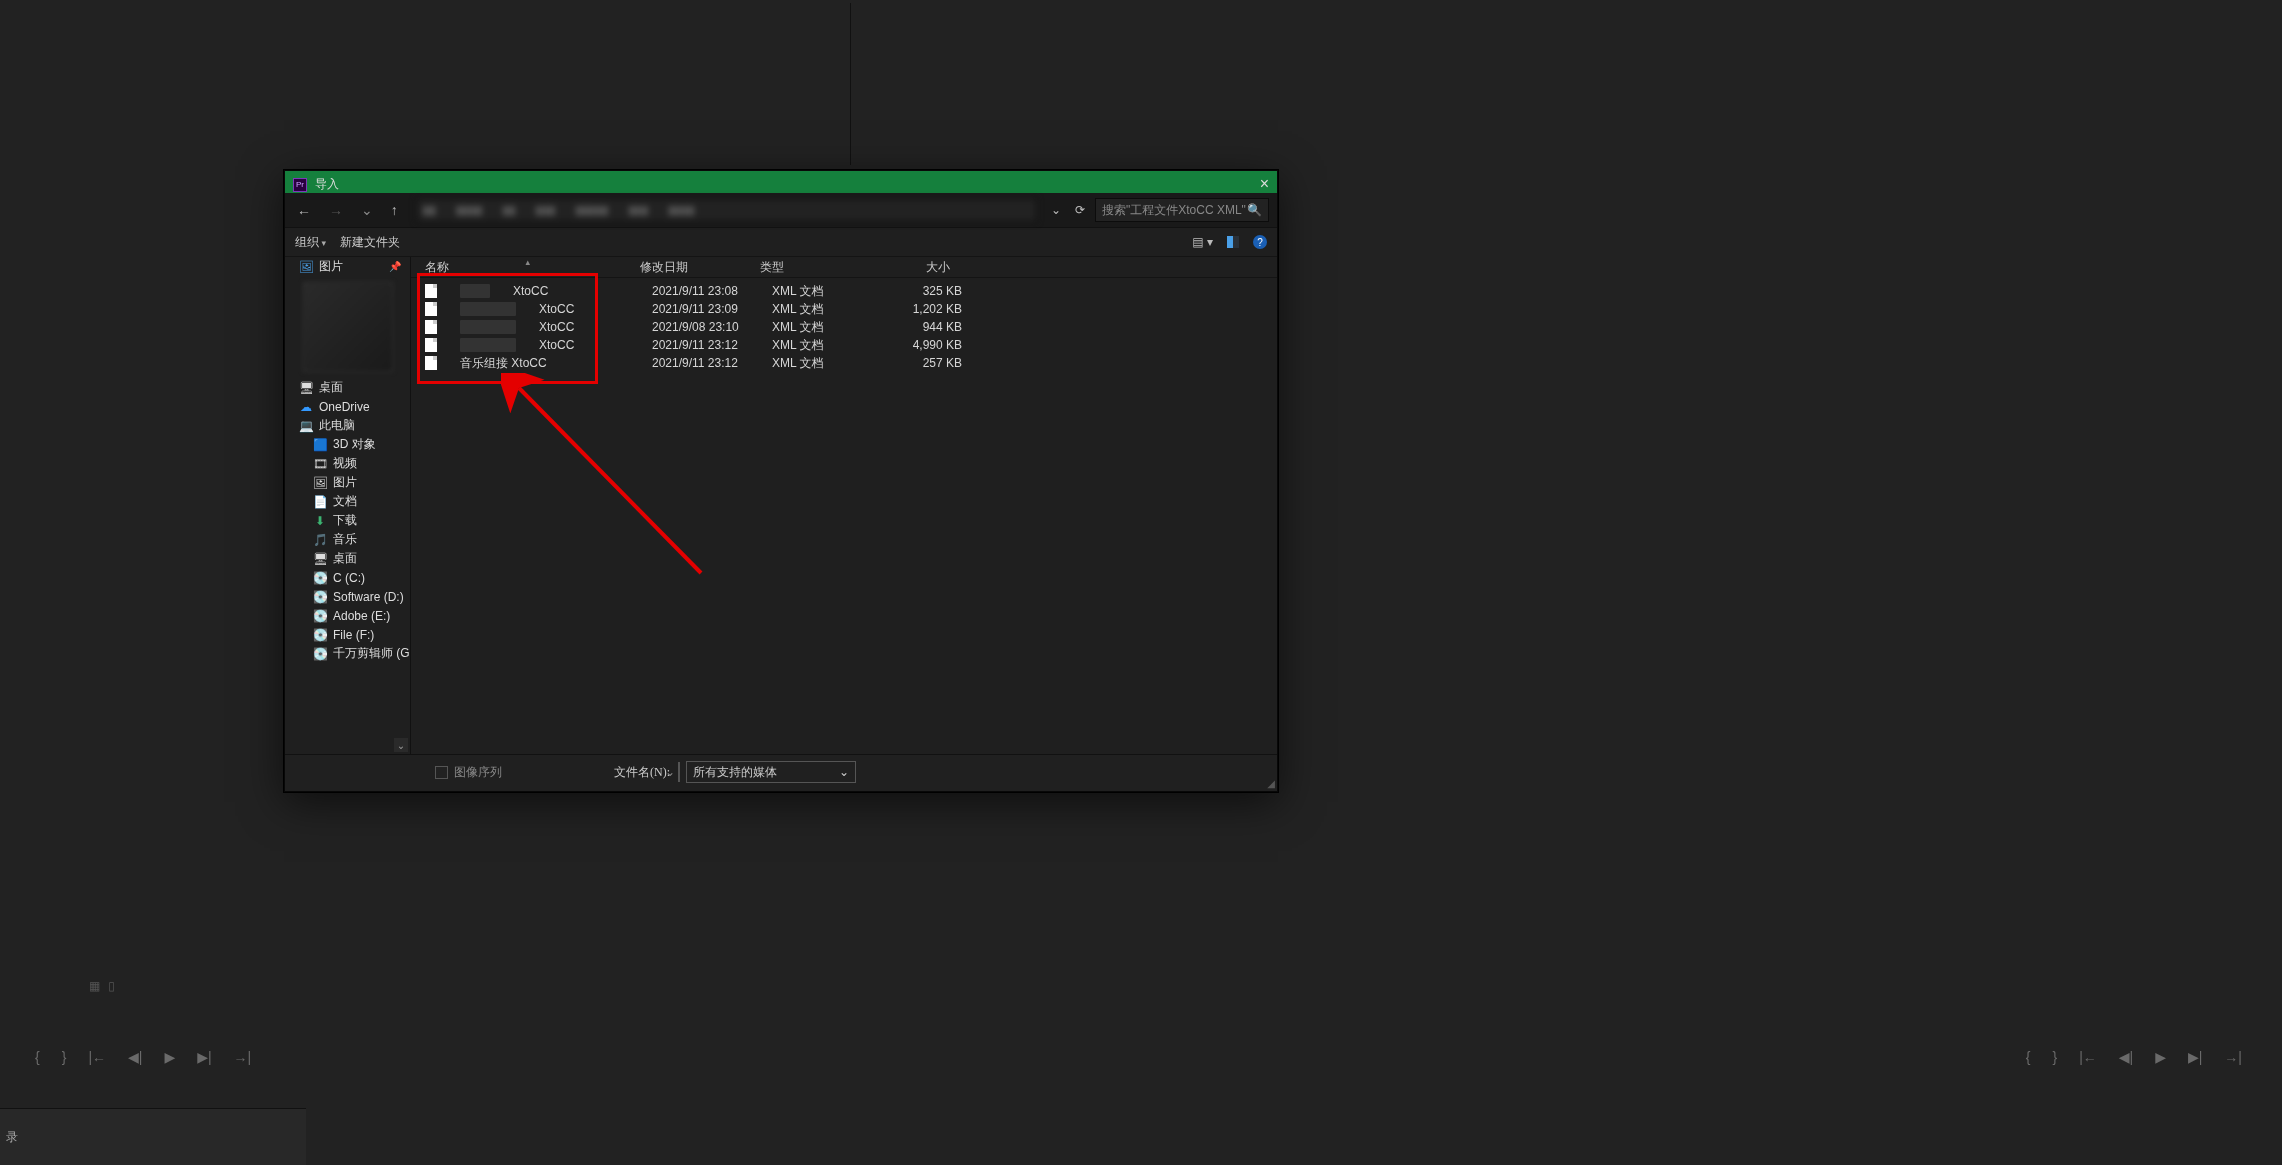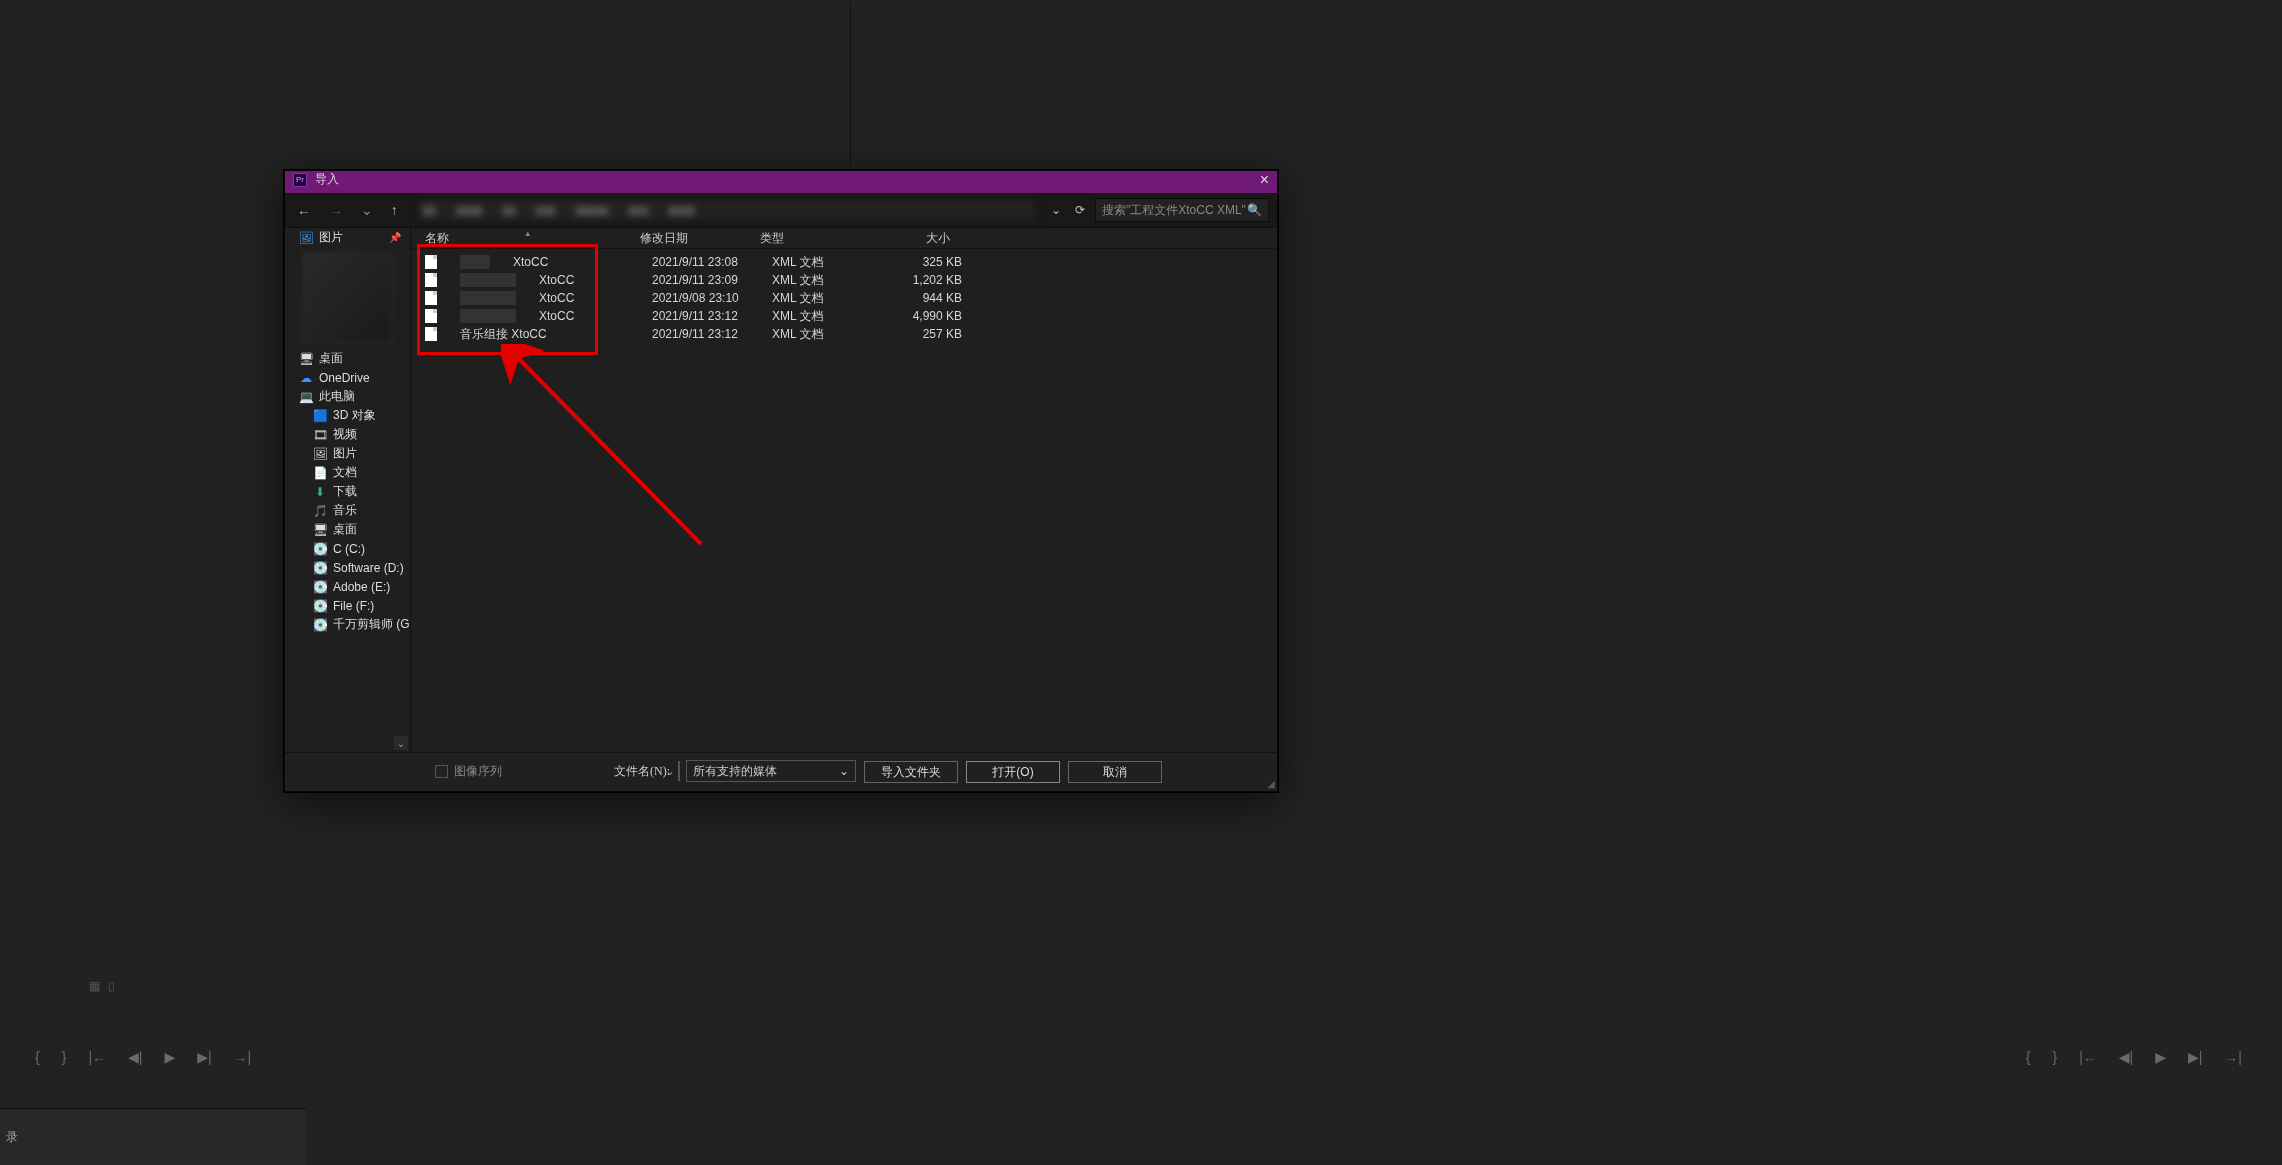"Pr" .dlg-title { align-items: flex-start -> flex-end; background: #701a75 -> #15803d }
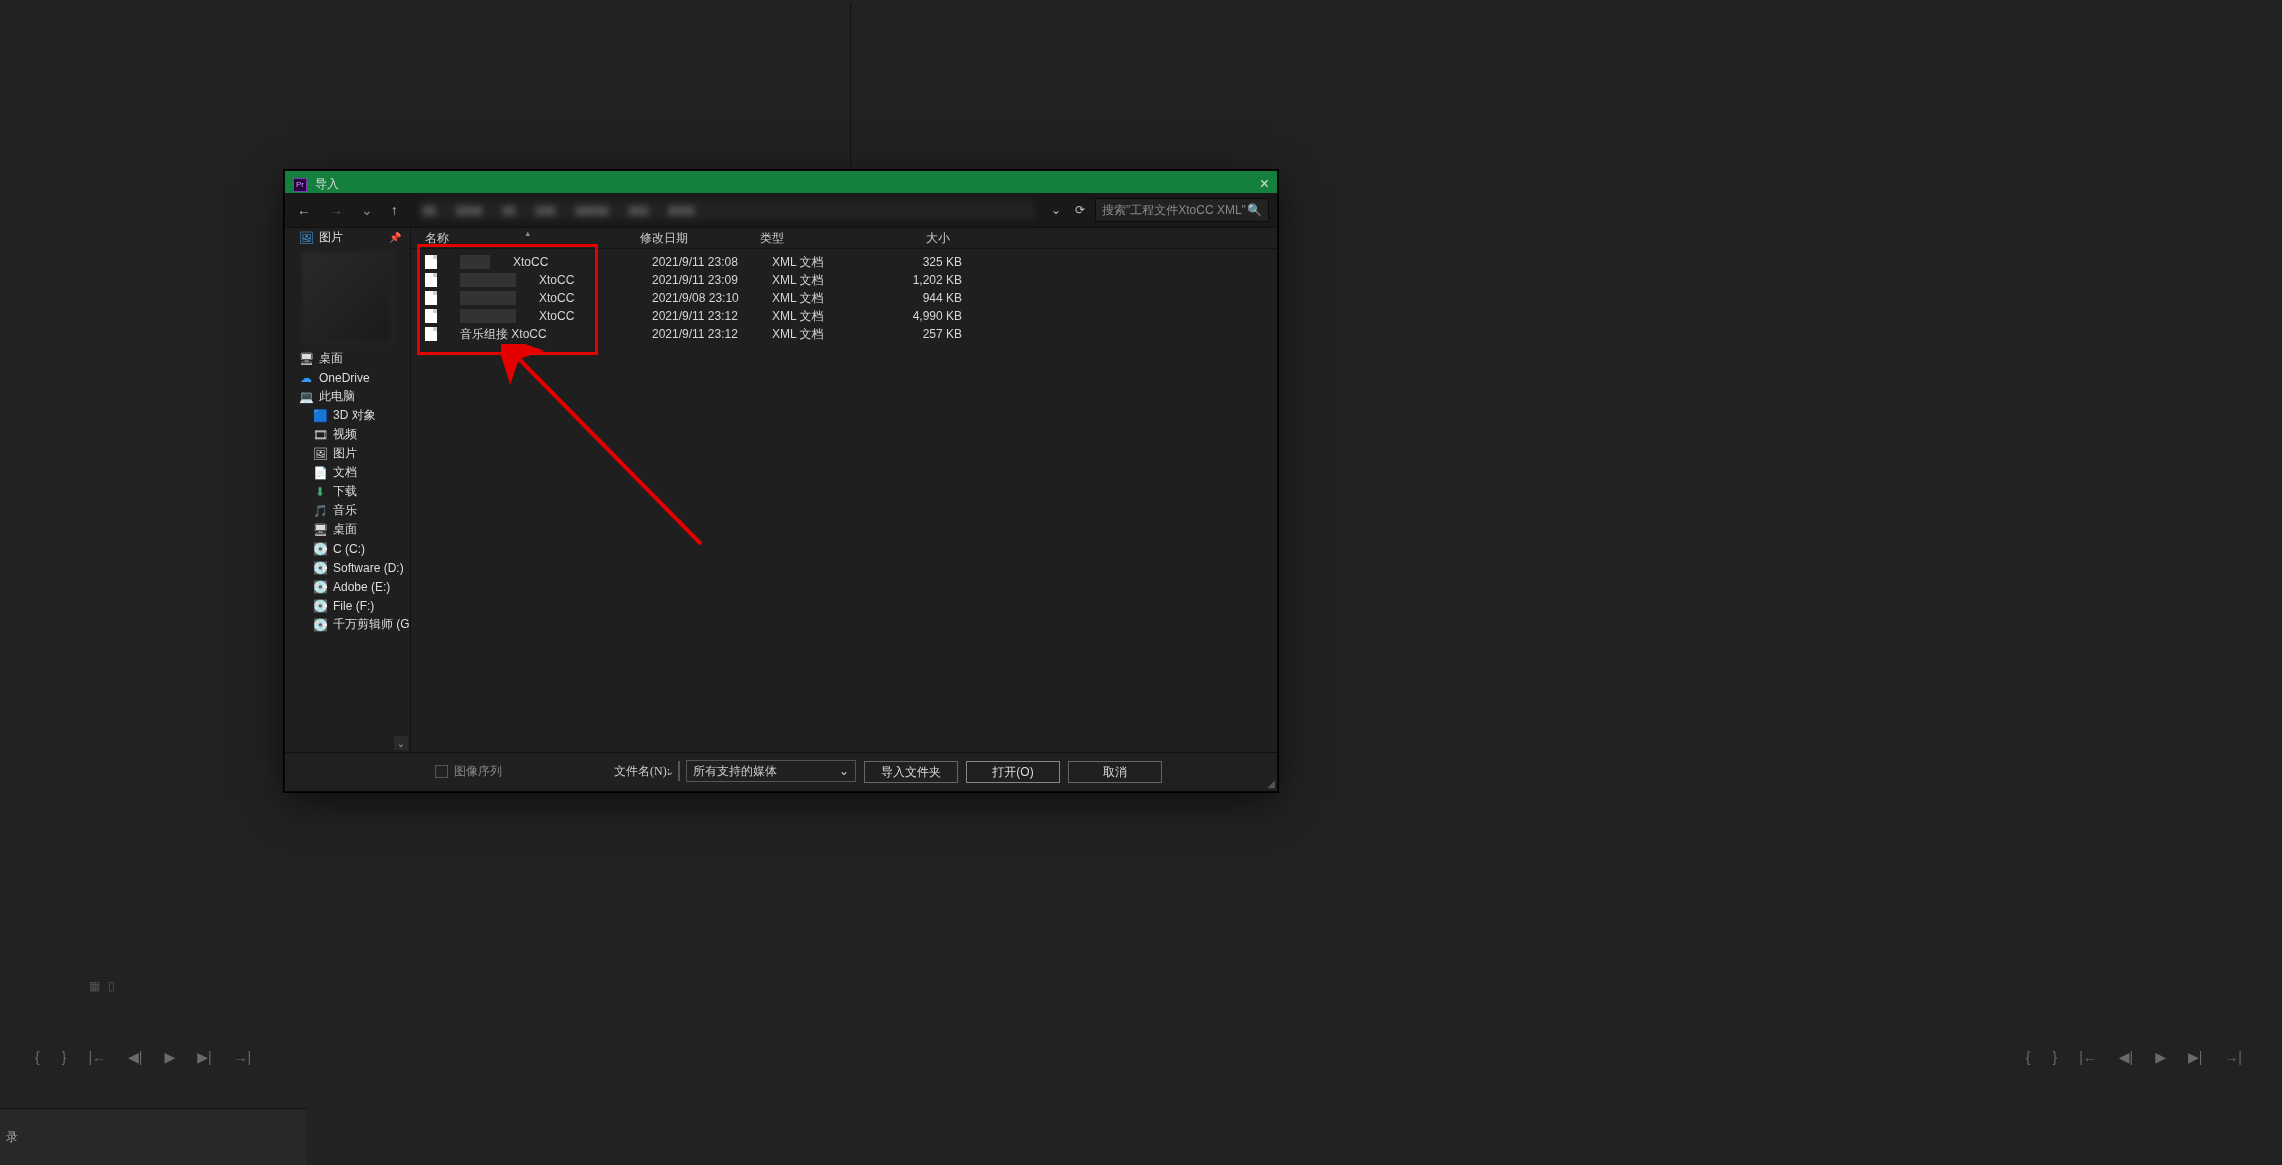"组织" div.toolbar { html: none -> <div> <div> <span>组织</span> <span>新建文件夹</span> </div> <div> <span>▤ ▾</span> <span></span> <span>?</span> </div> </div> }
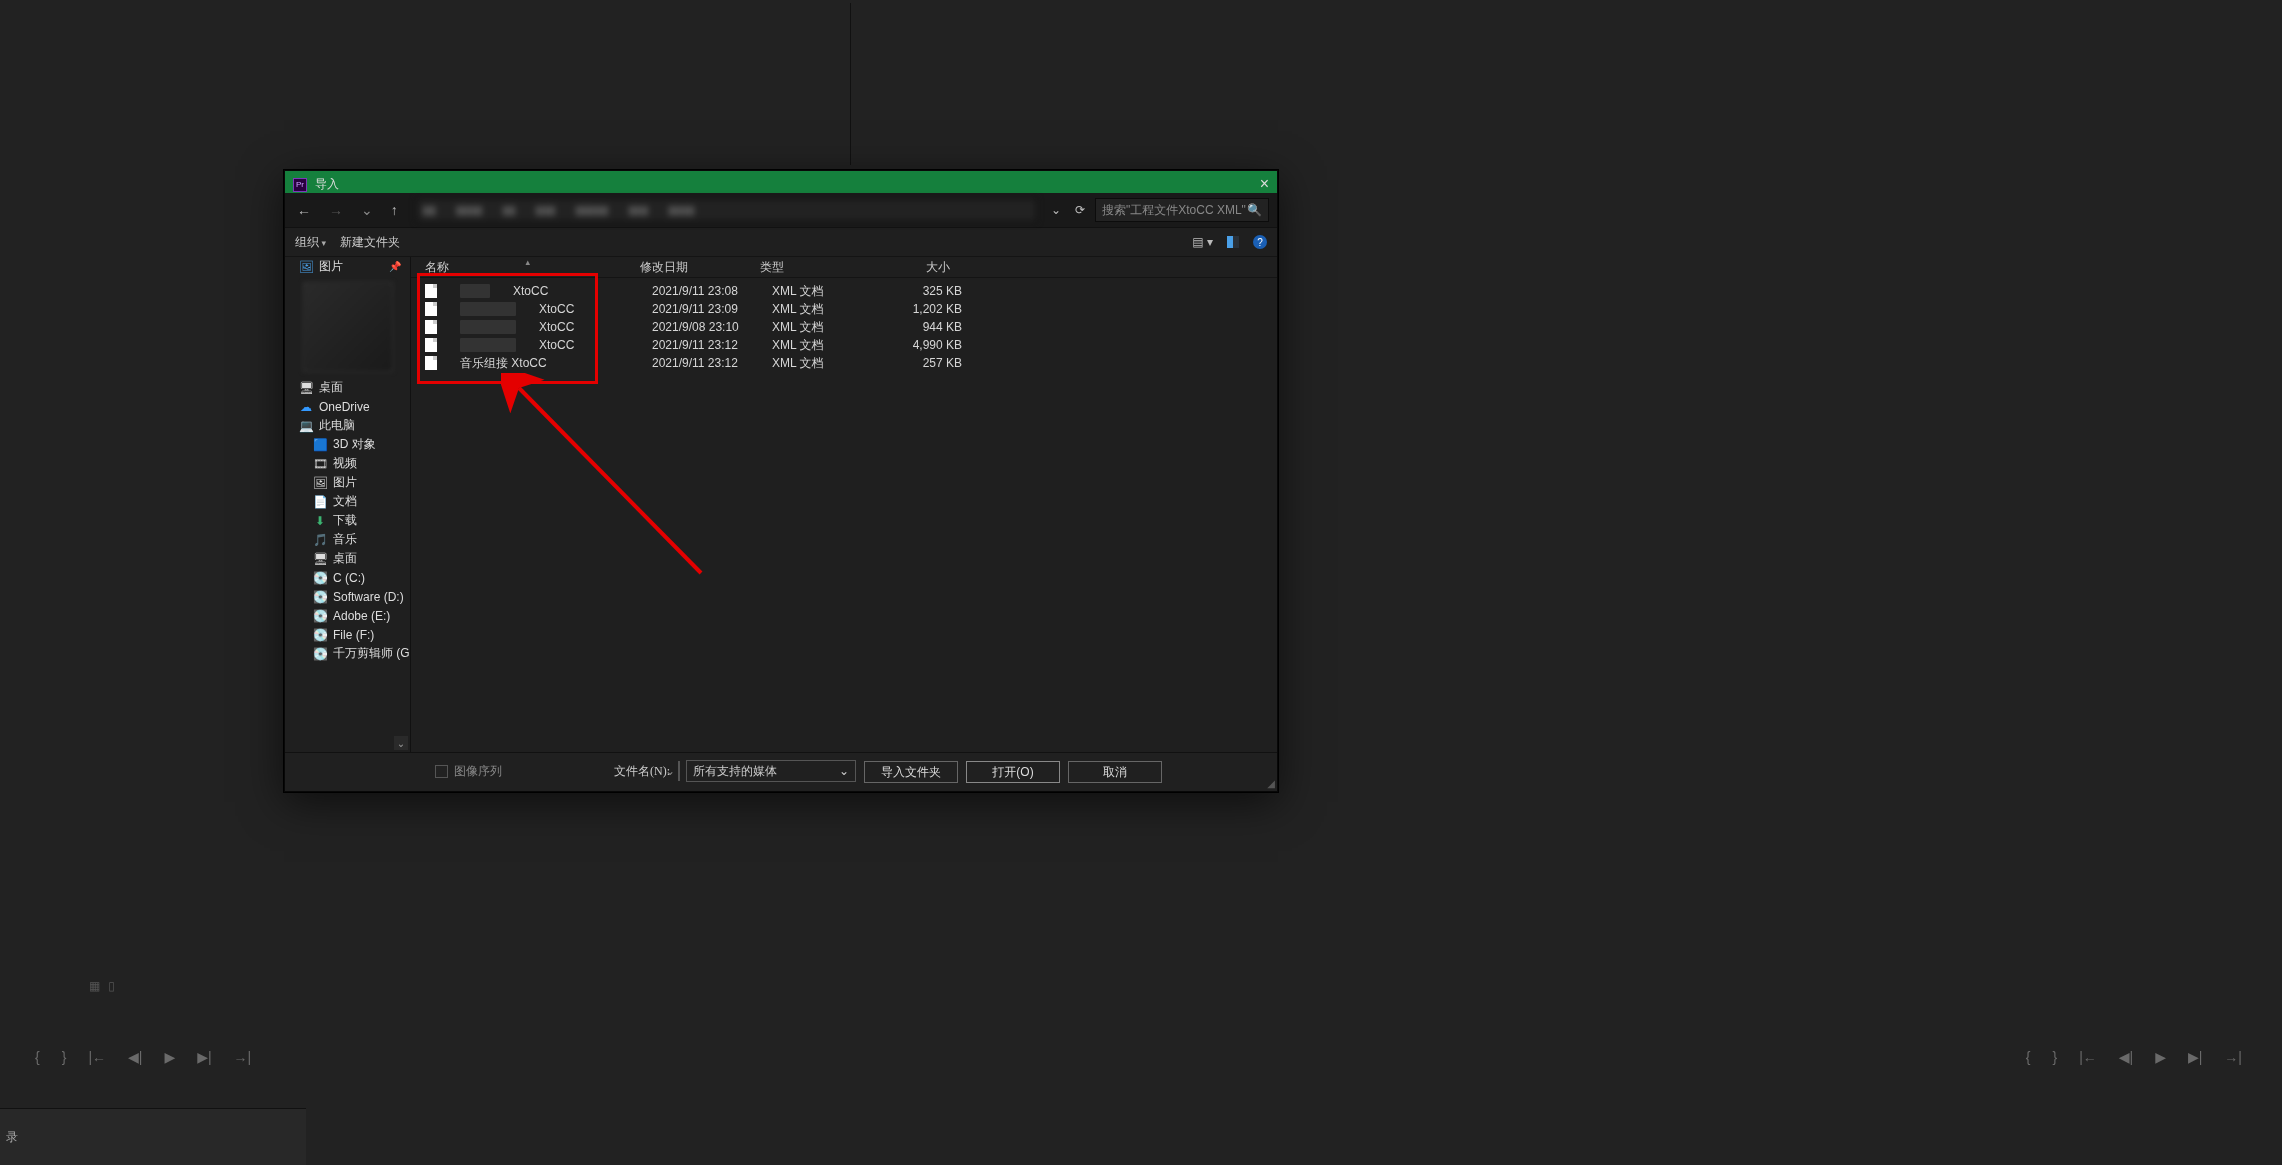"导入文件夹" div.btn-row { html: <div> <div>导入文件夹</div> <div>打开(O)</div> <div>取消</div> </div> -> none }
